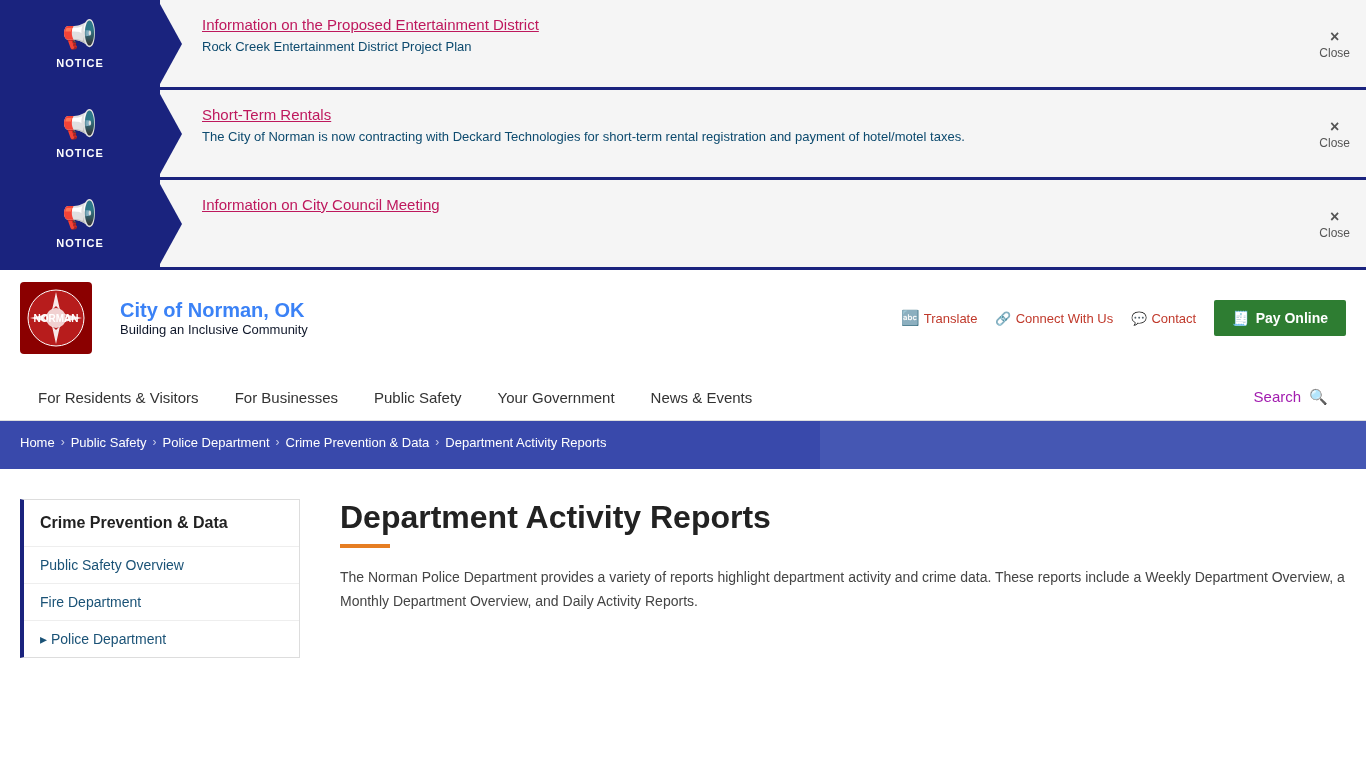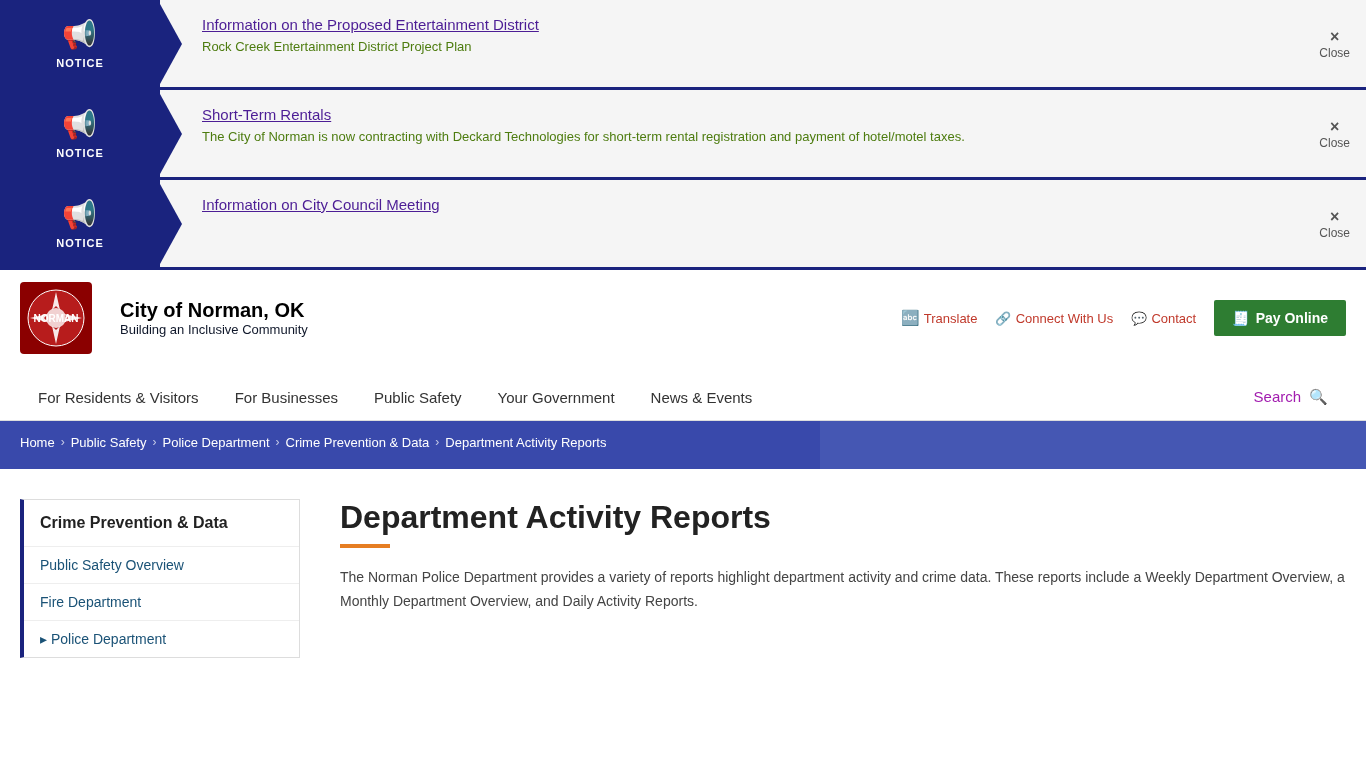"Information on the Proposed" .notice-content a { color: #4c1d95 -> #be185d }
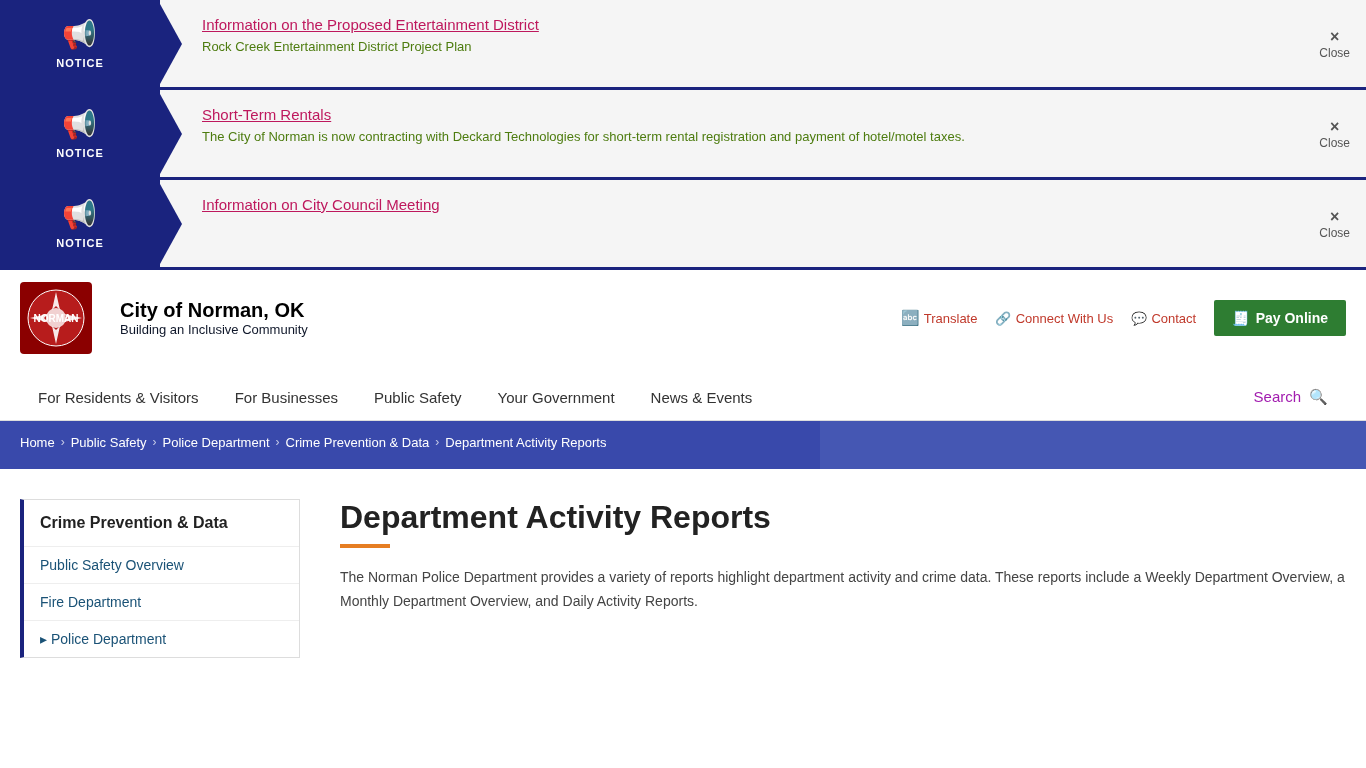"Rock Creek Entertainment District" .notice-content p { color: #4d7c0f -> #0c4a6e }
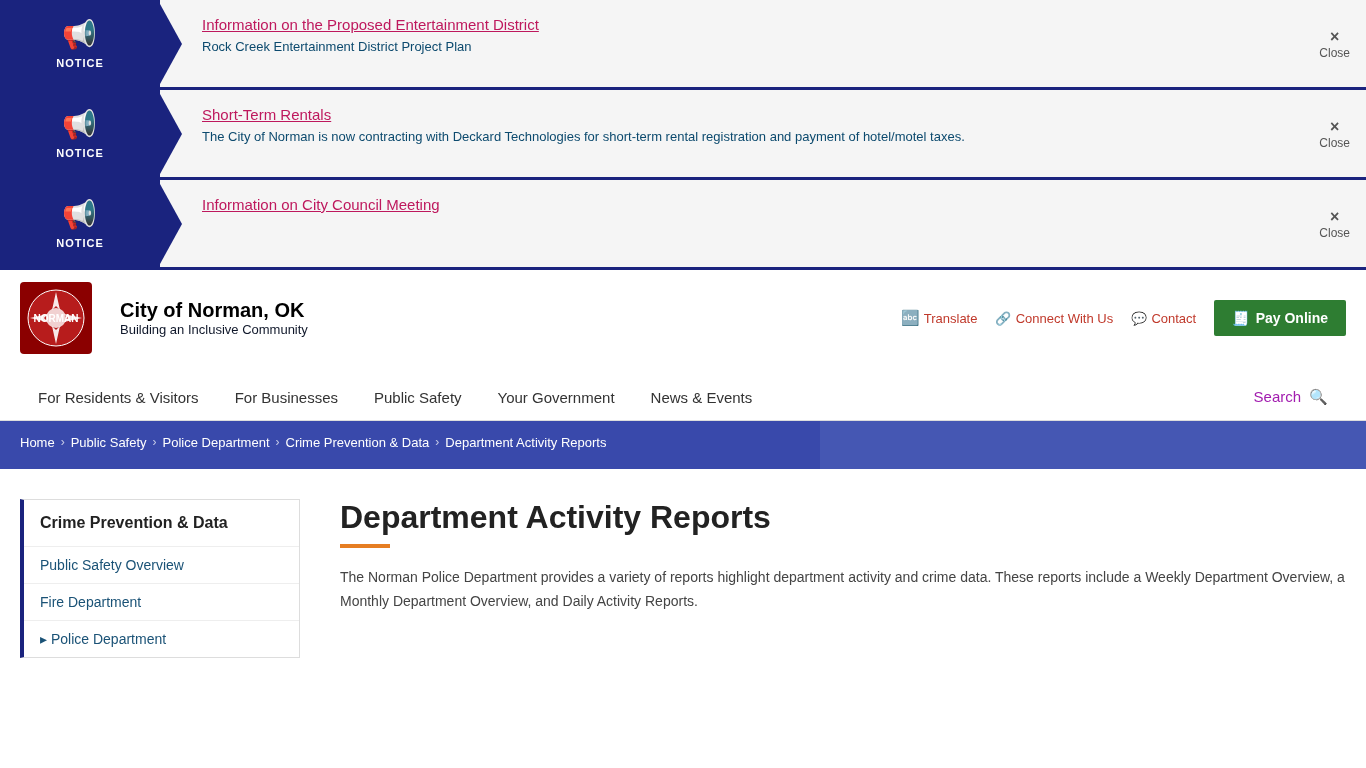"City of Norman, OK" .site-title { color: #000000 -> #3b82f6 }
